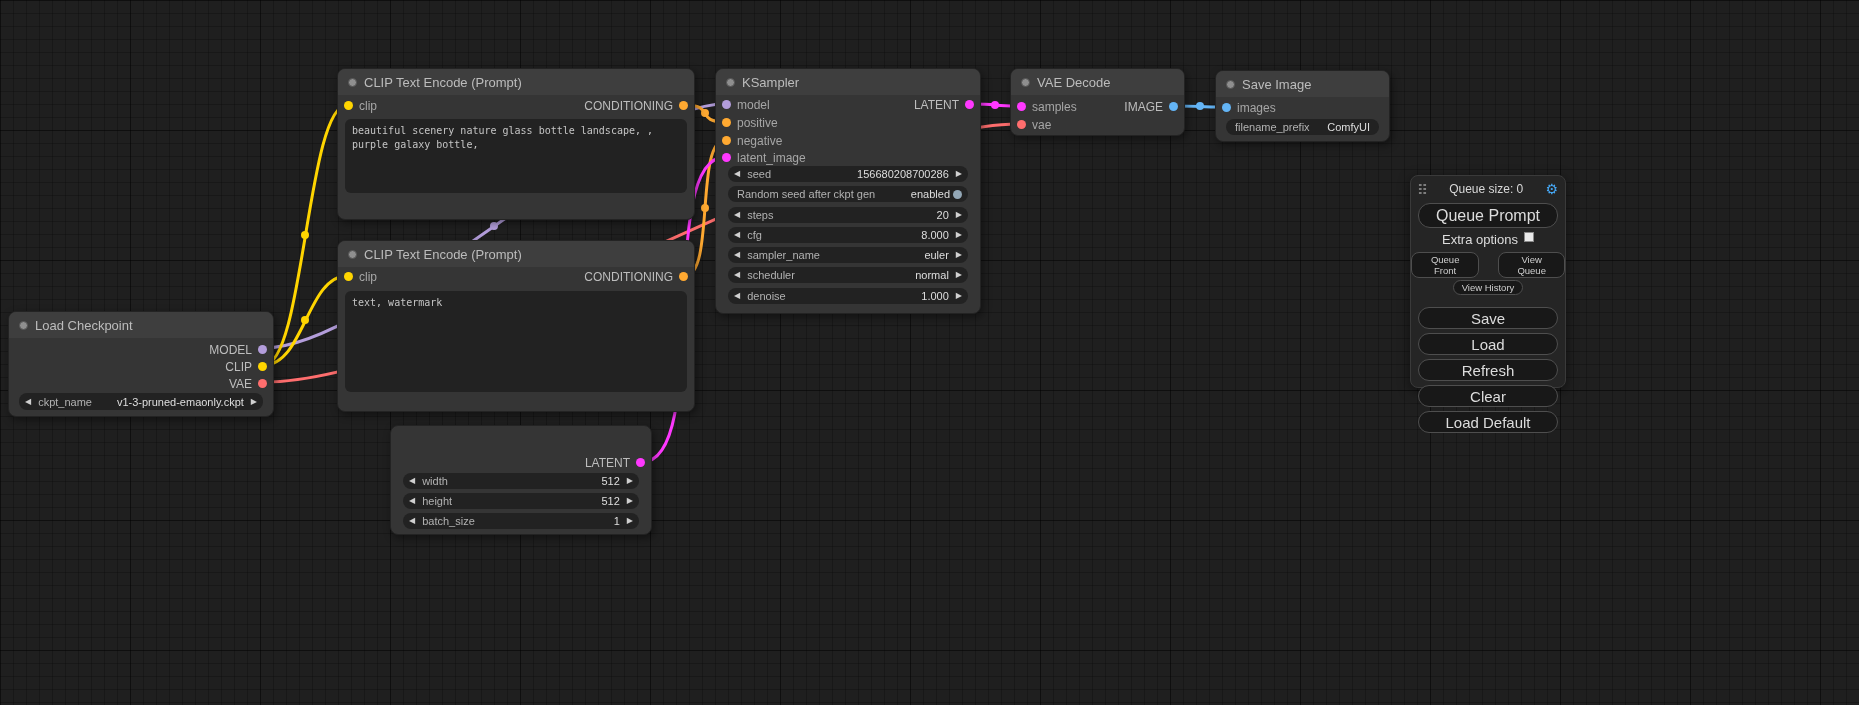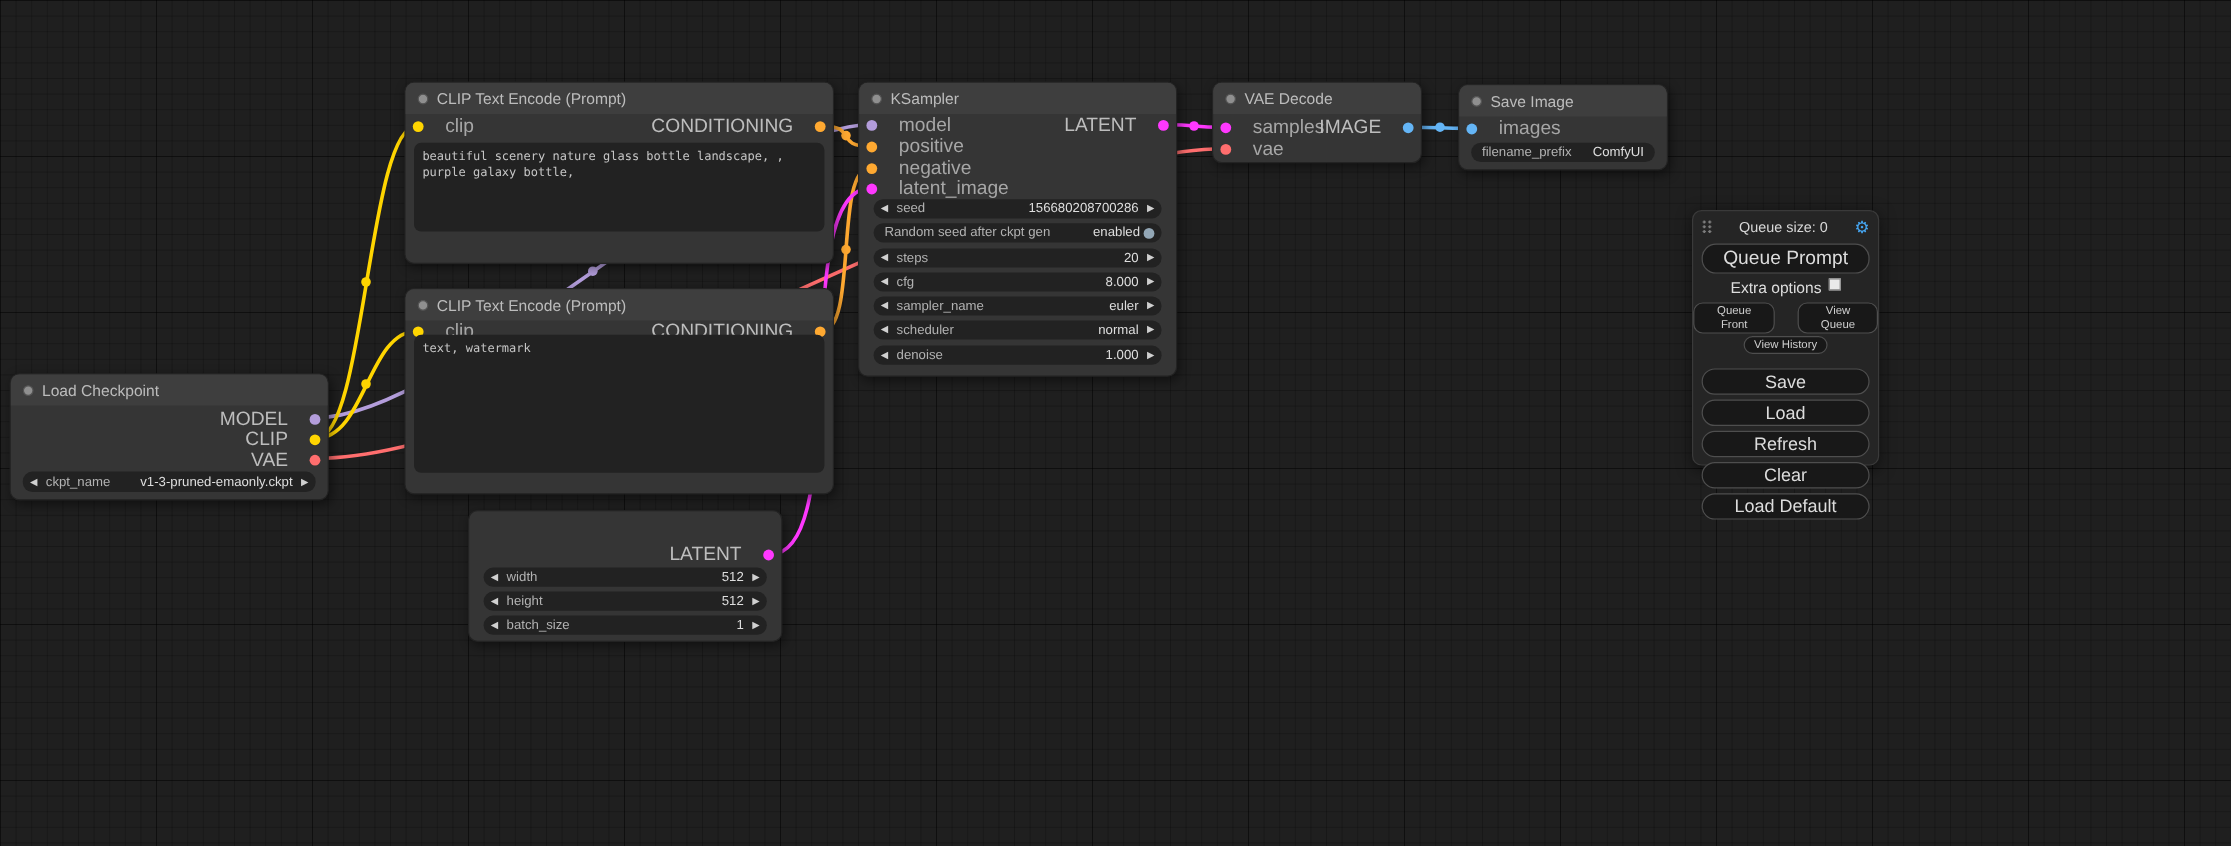"clip" .slot { font-size: 16px -> 12px; gap: 18px -> 6px }
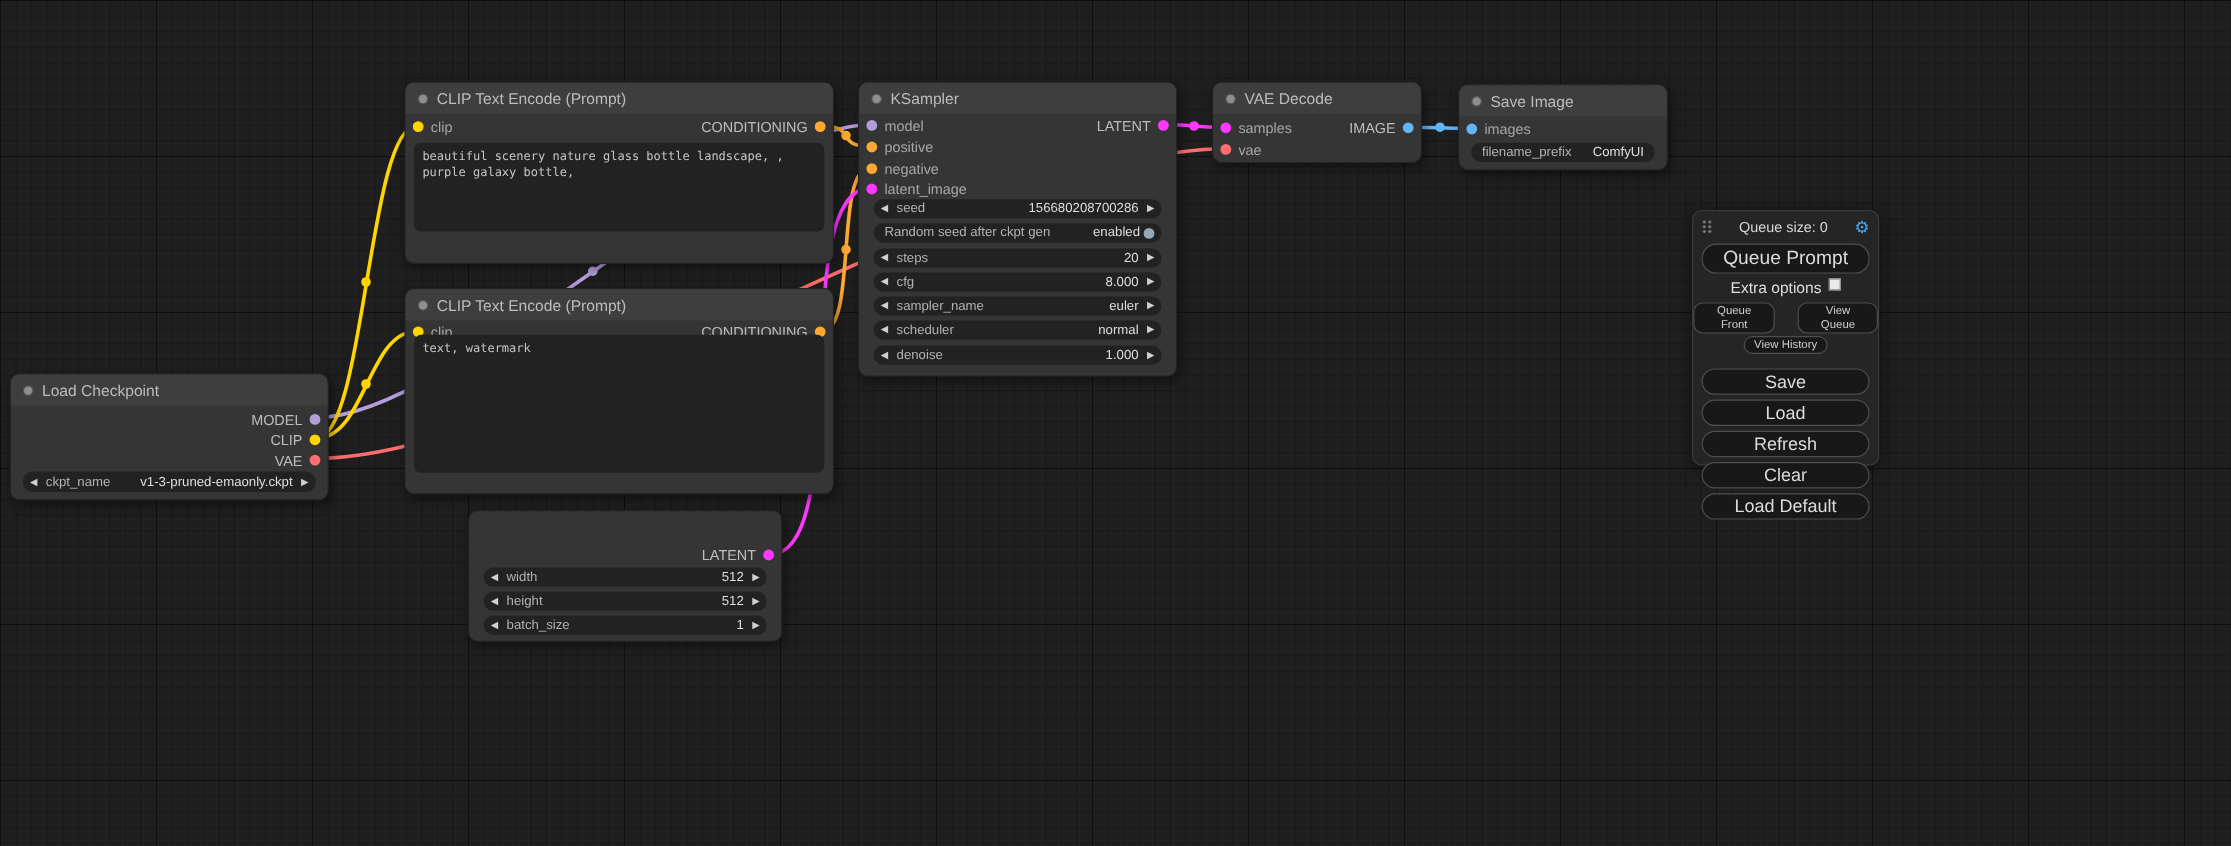"text, watermark" div.prompt-text { height: 115px -> 101px; top: 38px -> 50px }
